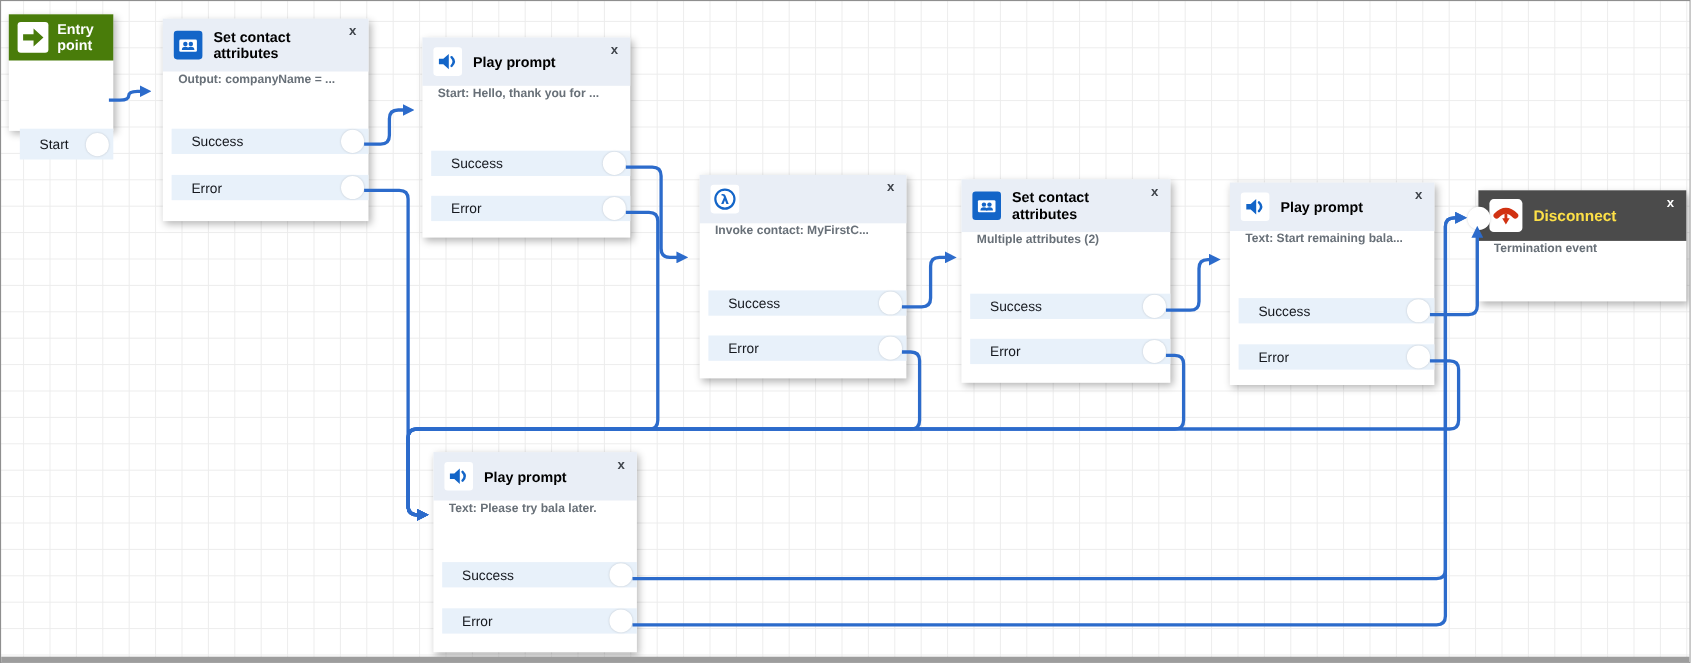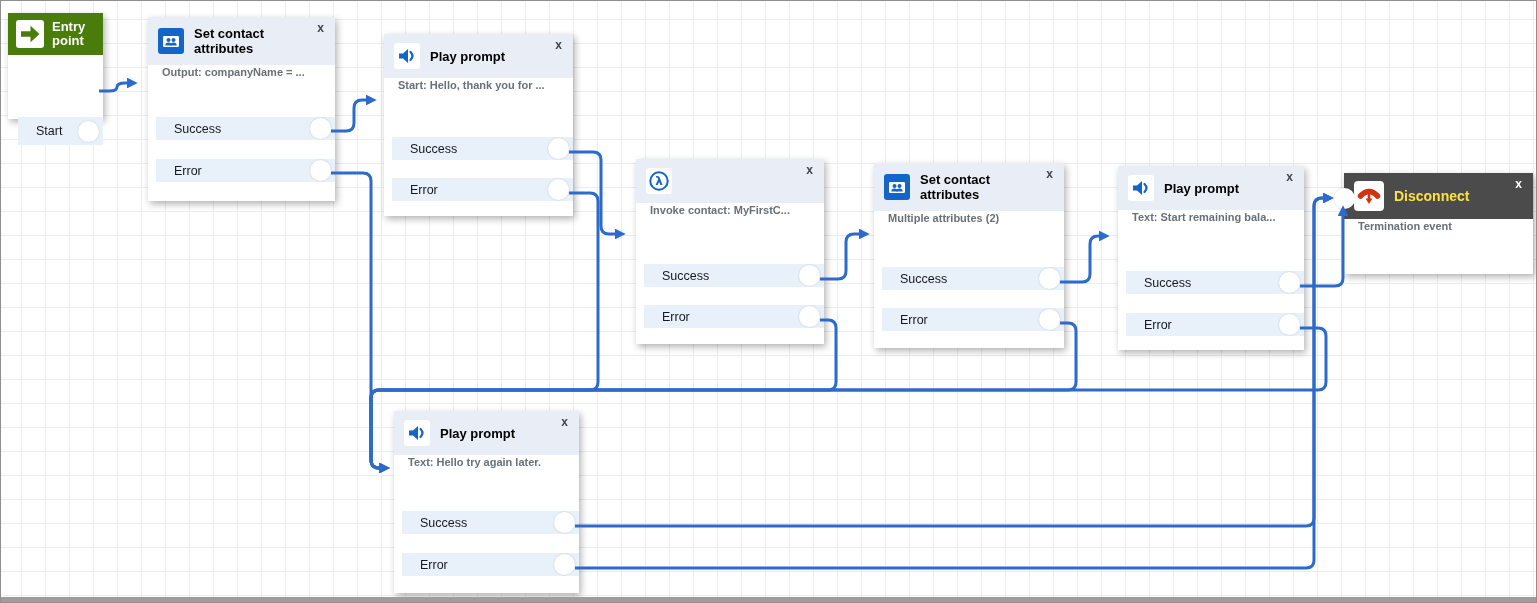"Text: Hello try again later." div.desc { text: Hello try again -> Please try bala }
